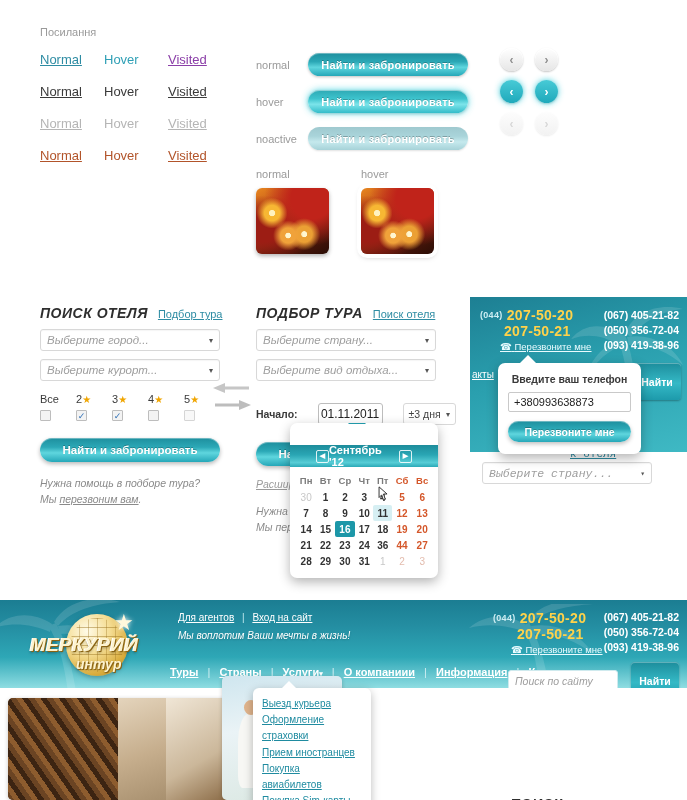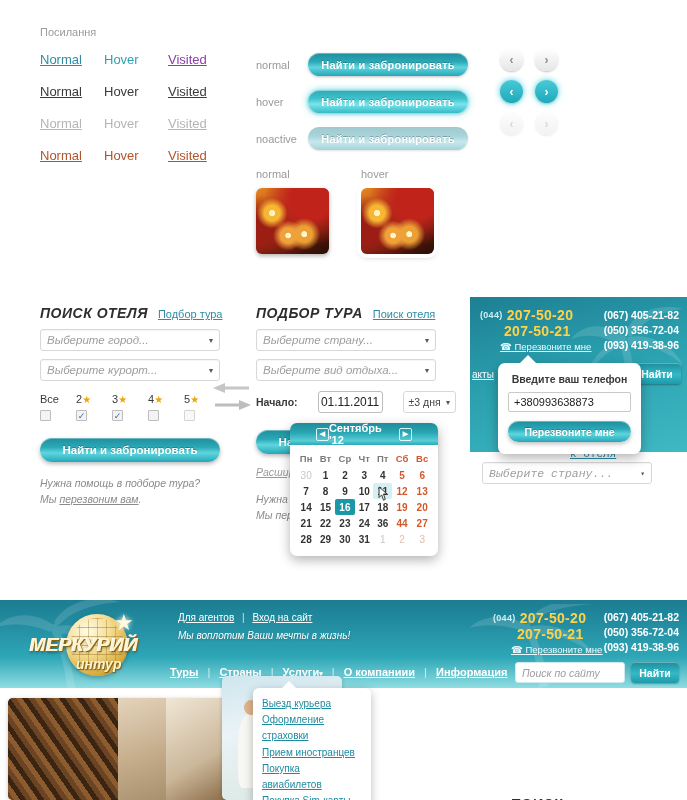"Найти" .find-btn { height: 21px -> 37px; margin-left: none -> 7px }
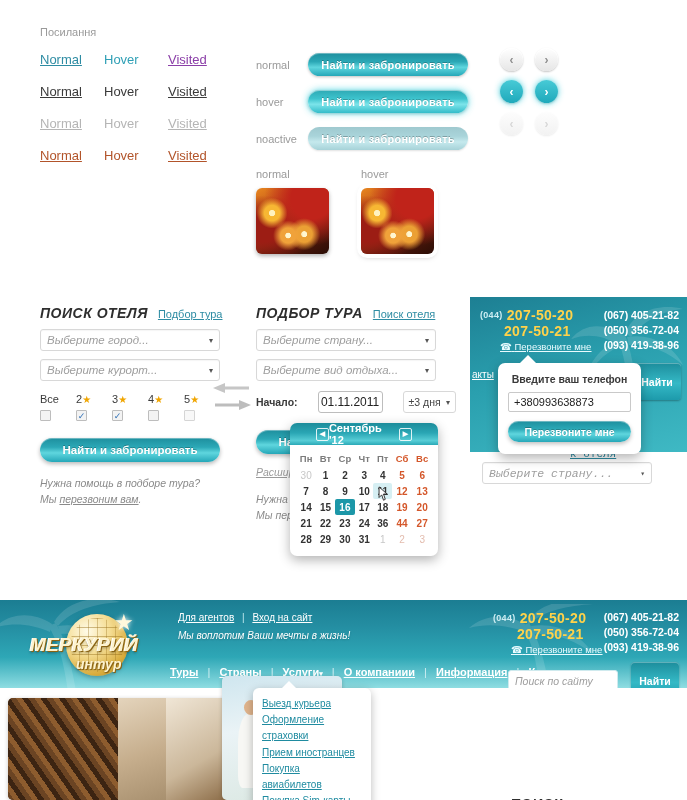"Начало:" .date-row { margin-top: 10px -> 22px }
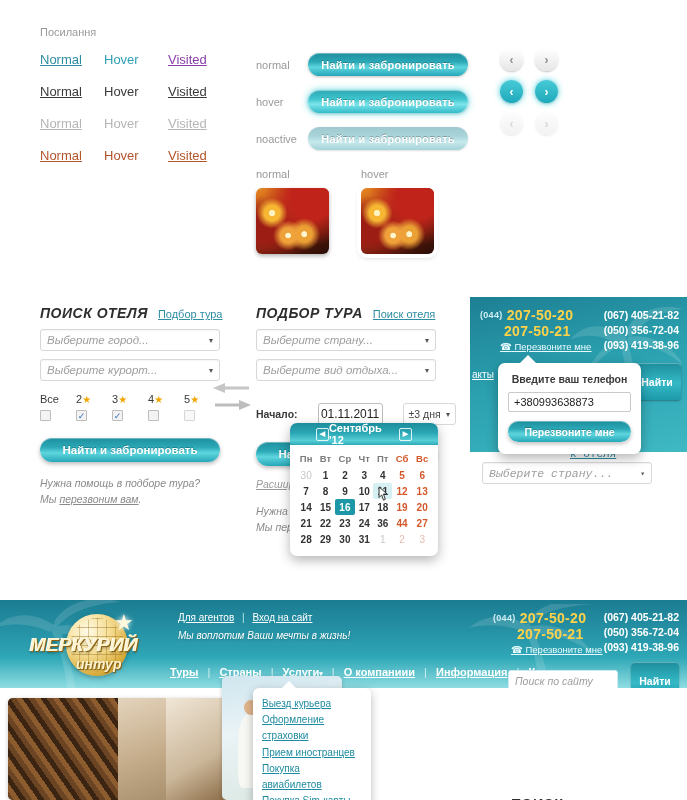"Сентябрь '12" .cal-head { margin-top: none -> 22px }
